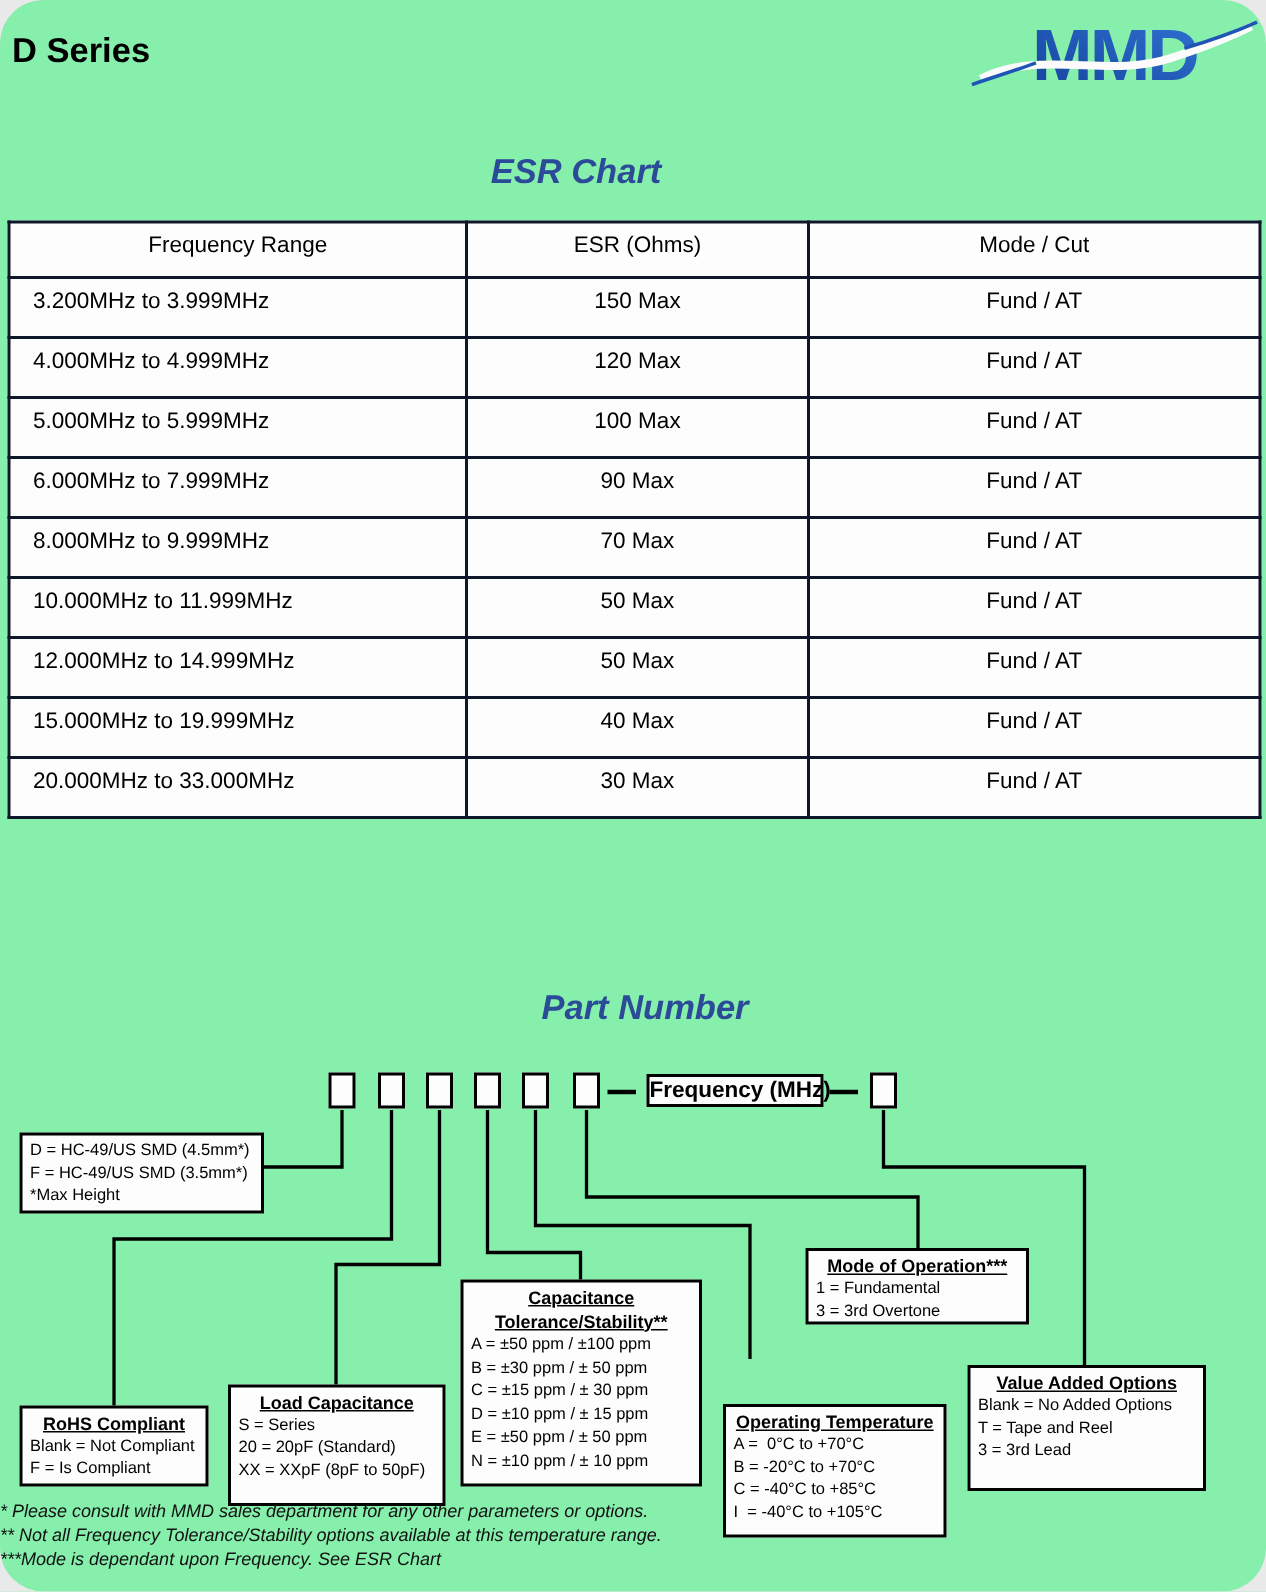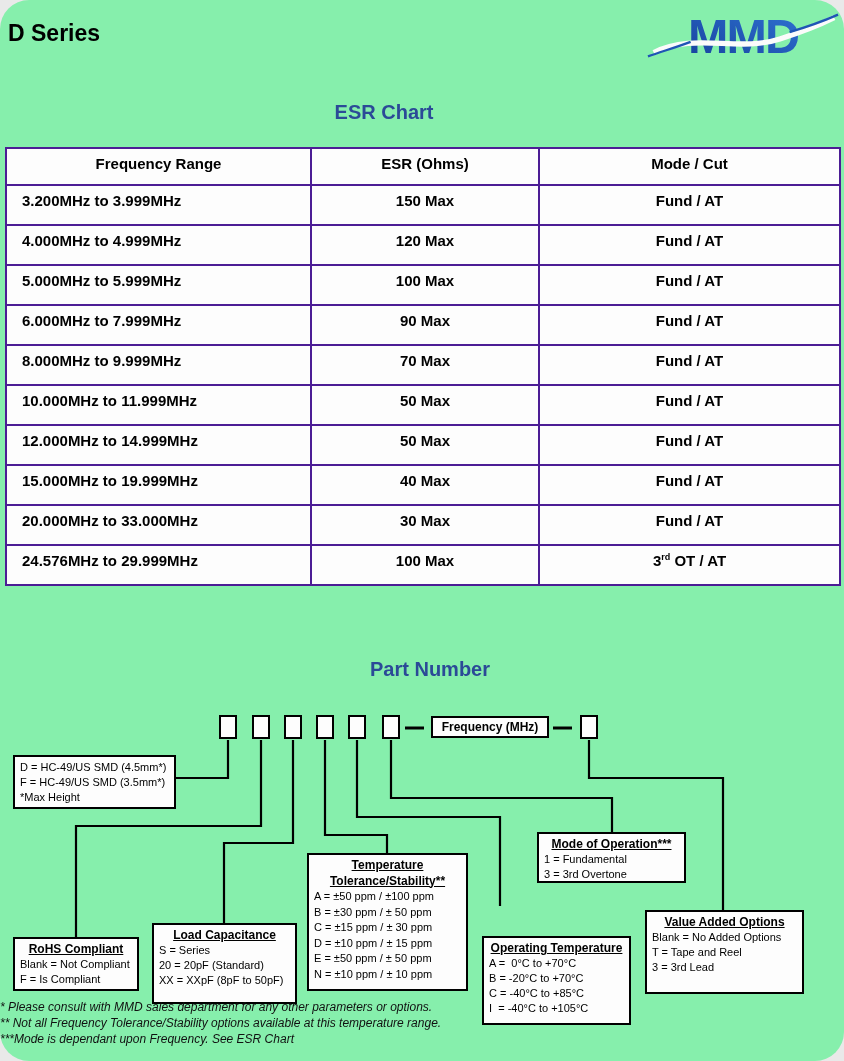"ESR Chart" .sec-heading { font-size: 20px -> 23px; font-style: none -> italic }
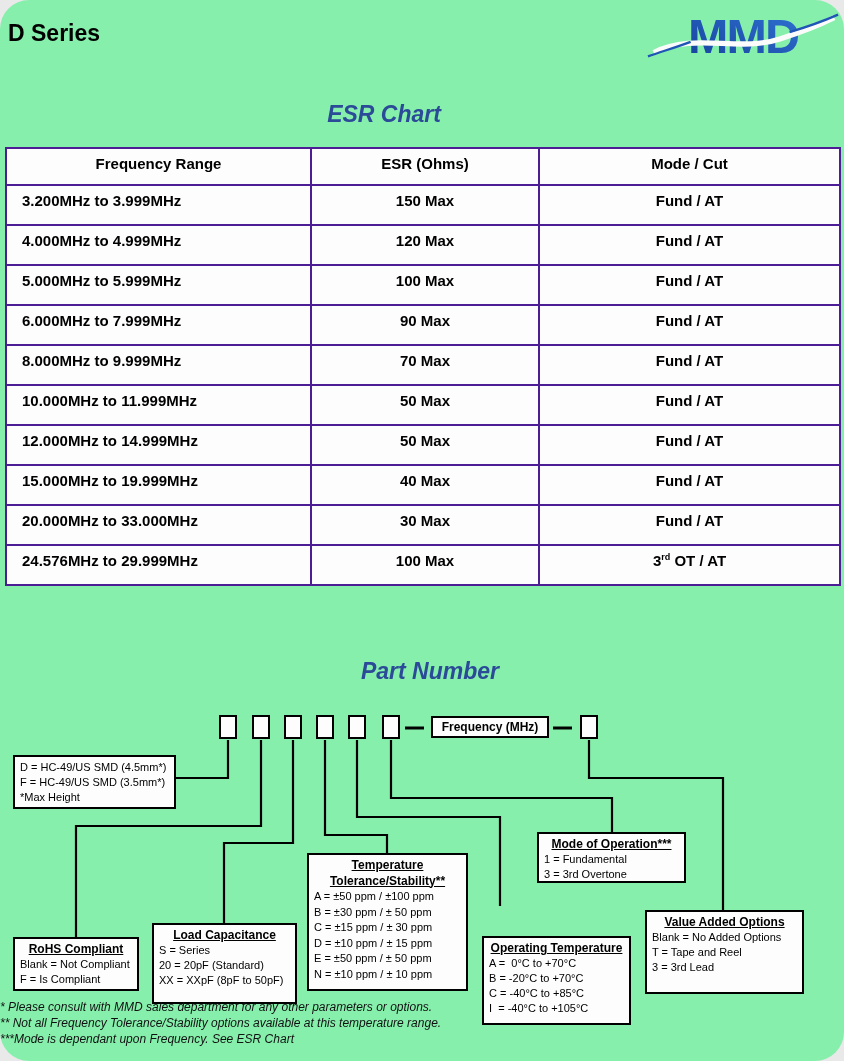"Frequency Range" table.esr th,table.esr td { border: 2px solid #4c1d95 -> 2px solid #0f172a; font-weight: bold -> normal }
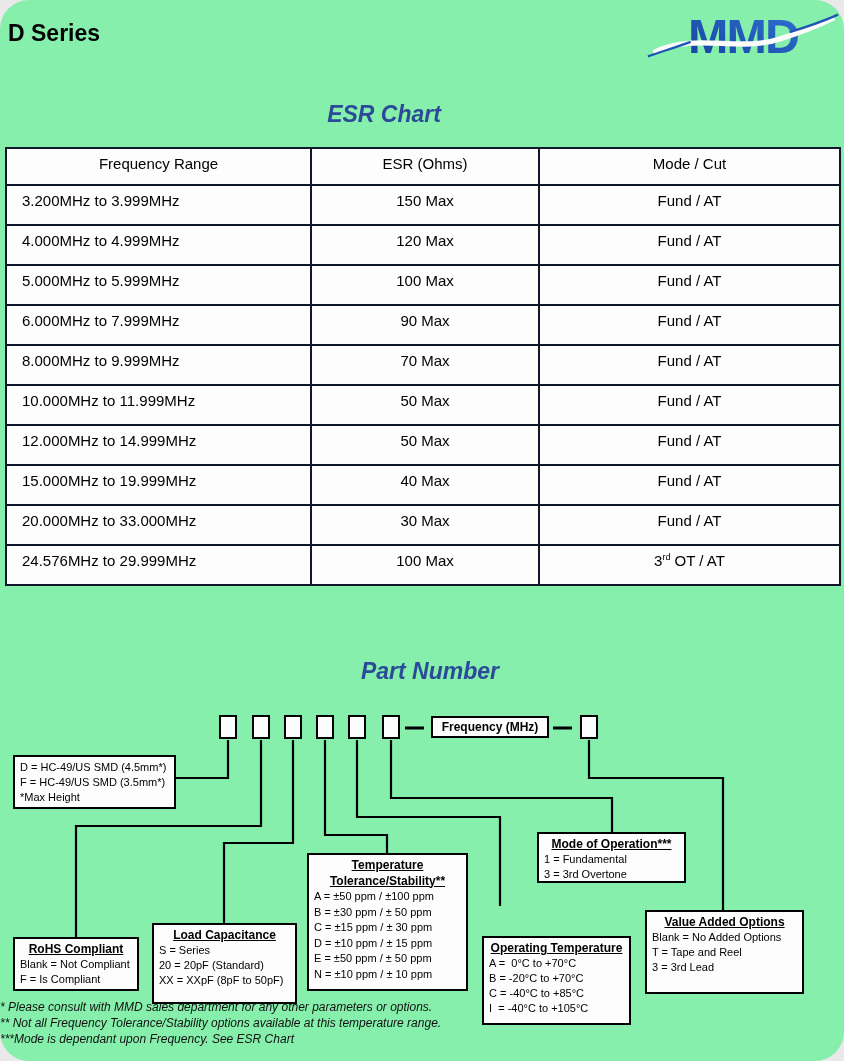"24.576MHz to 29.999MHz" tr { html: <tr> <td>24.576MHz to 29.999MHz</td> <td>100 Max</td> <td>3<sup>rd</sup> OT / AT</td> </tr> -> none }
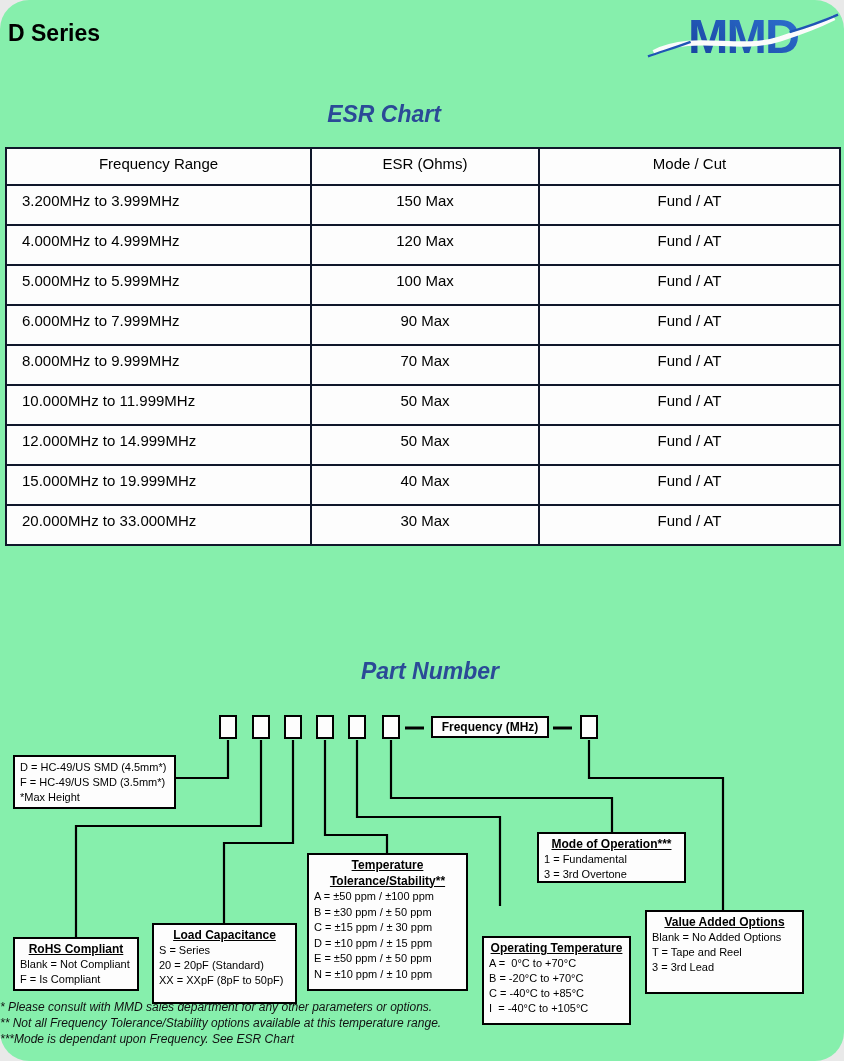"Frequency (MHz)" .freq-box { font-size: 12px -> 15px }
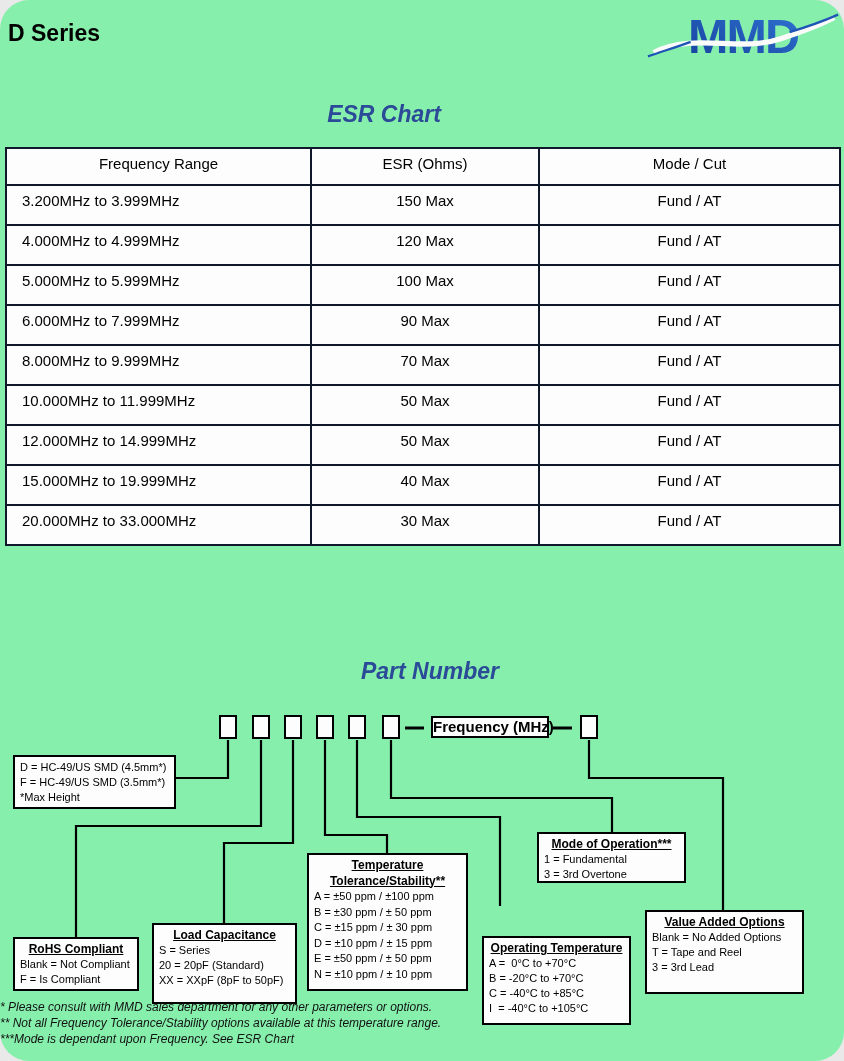"Temperature" div.t { text: Temperature -> Capacitance }
